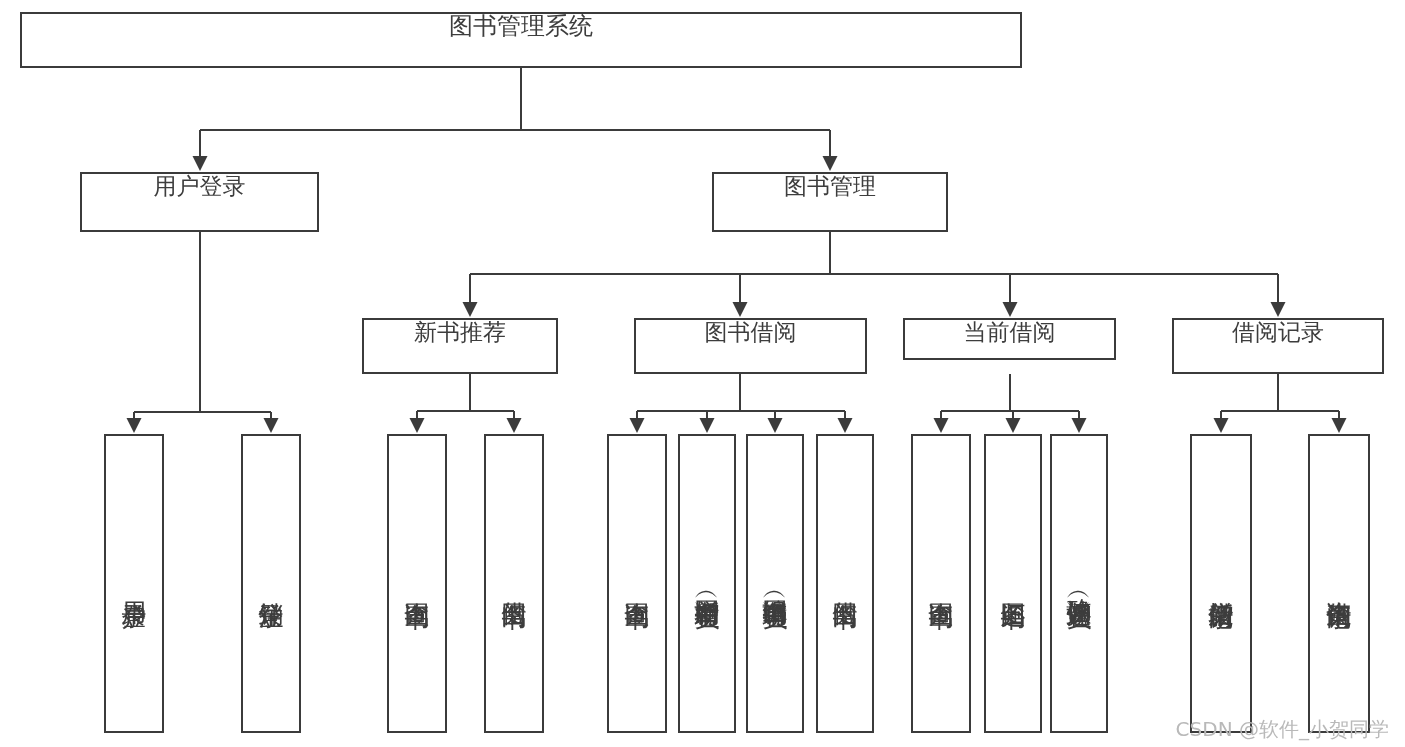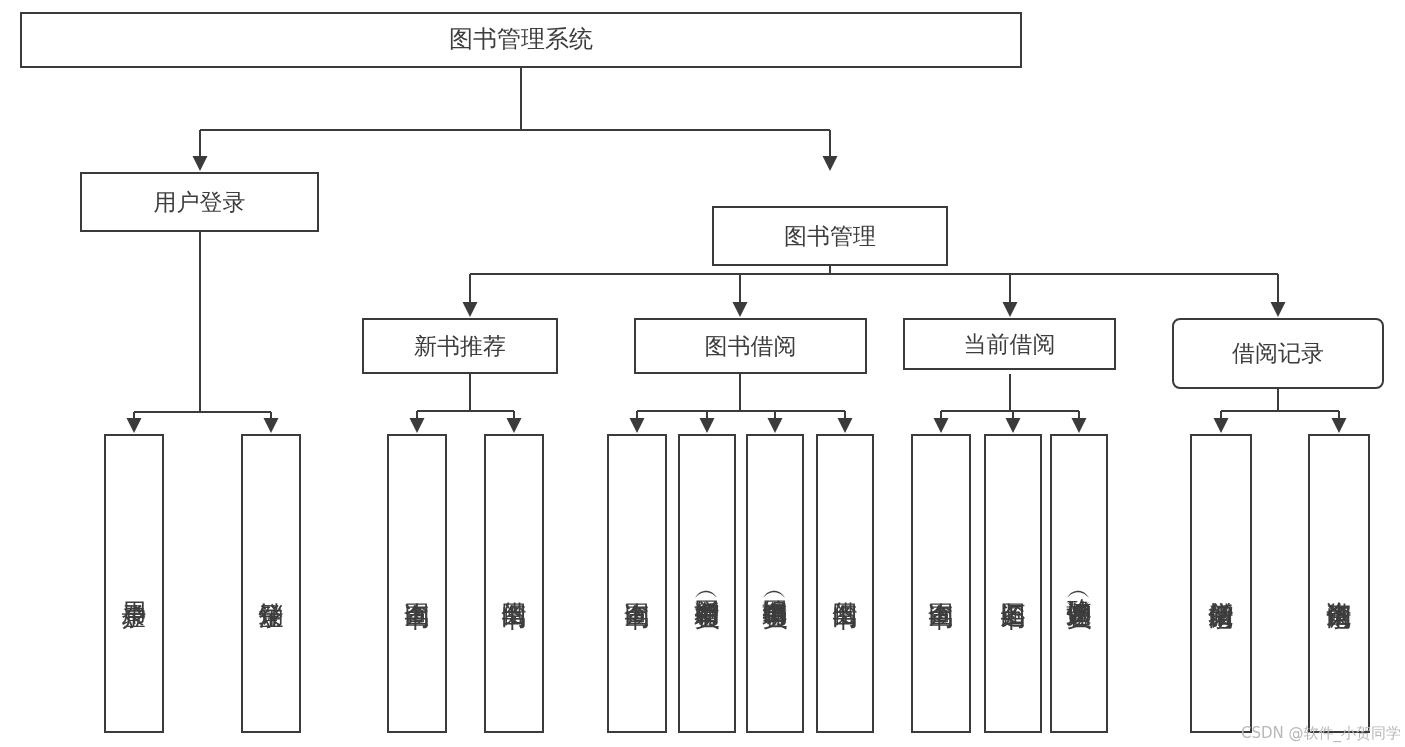"图书管理系统" .node { align-items: center -> none }
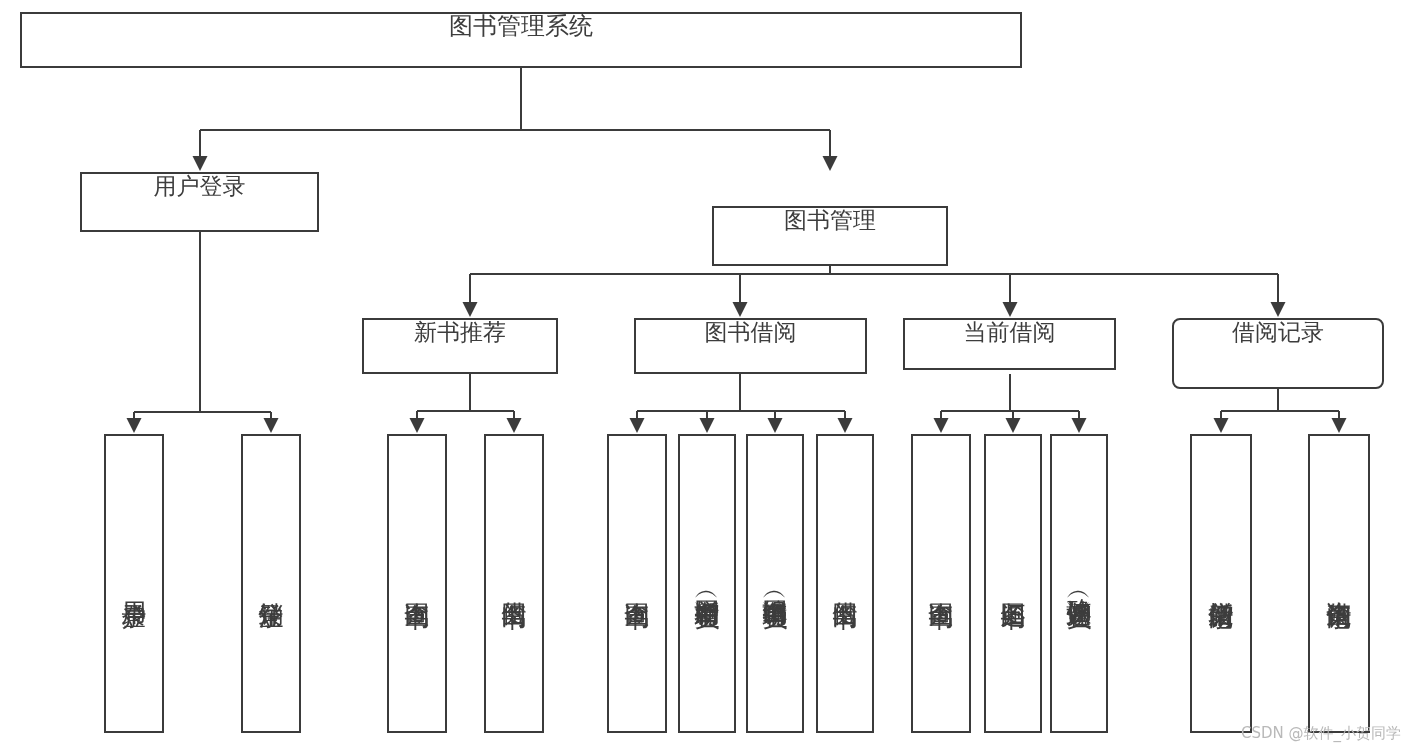"图书管理" div.node { margin-top: 34px -> none }
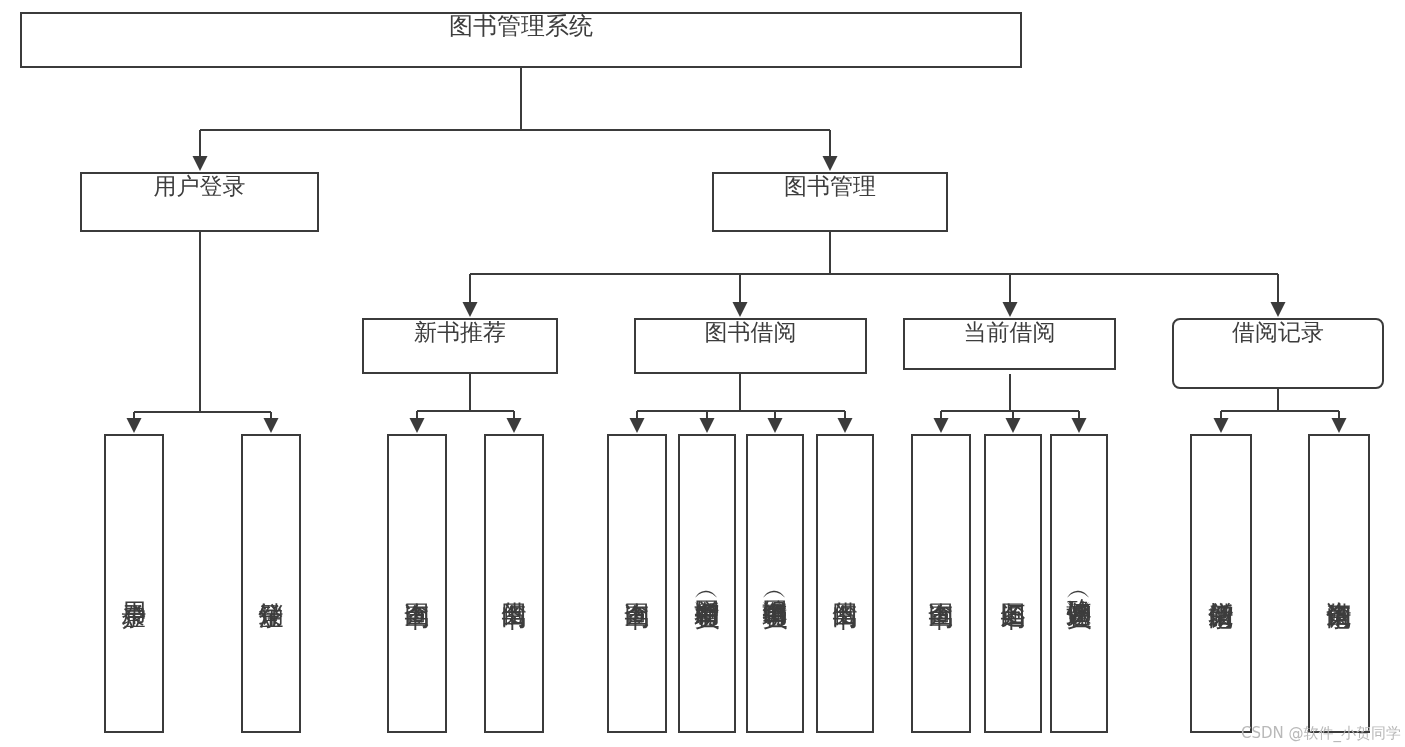"当前借阅" div.node { height: 52px -> 42px }
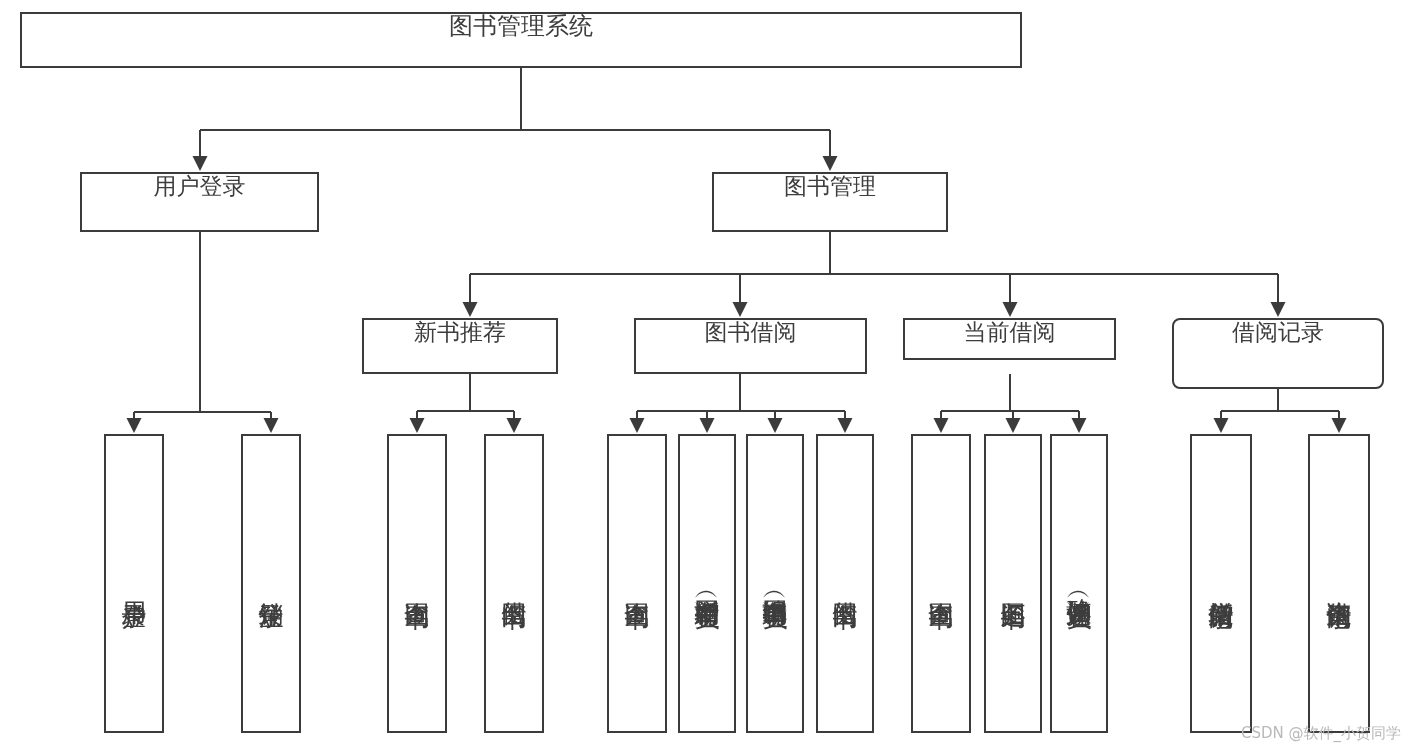"借阅记录" div.node { border-radius: 8px -> none; height: 71px -> 56px }
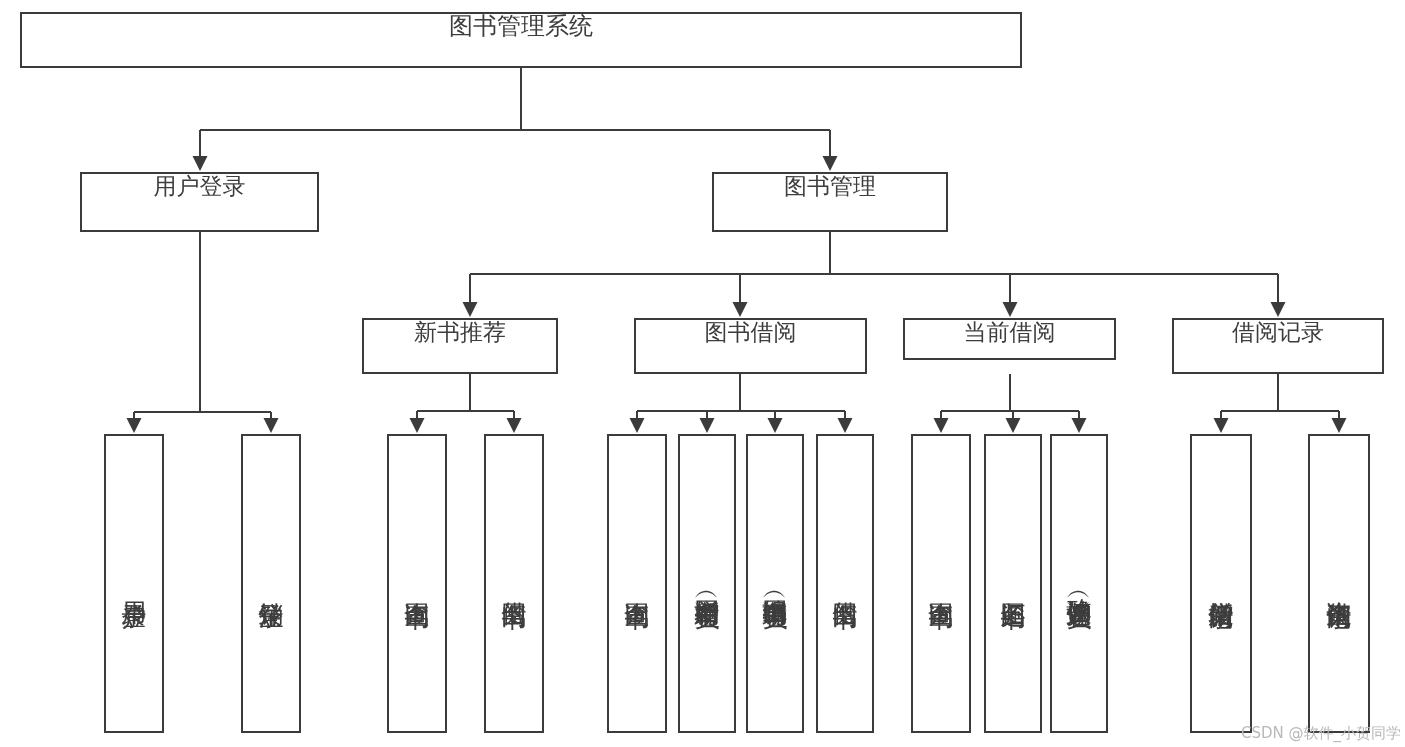"CSDN @软件_小贺同学" #watermark { font-size: 15px -> 20px; right: 4px -> 16px }
